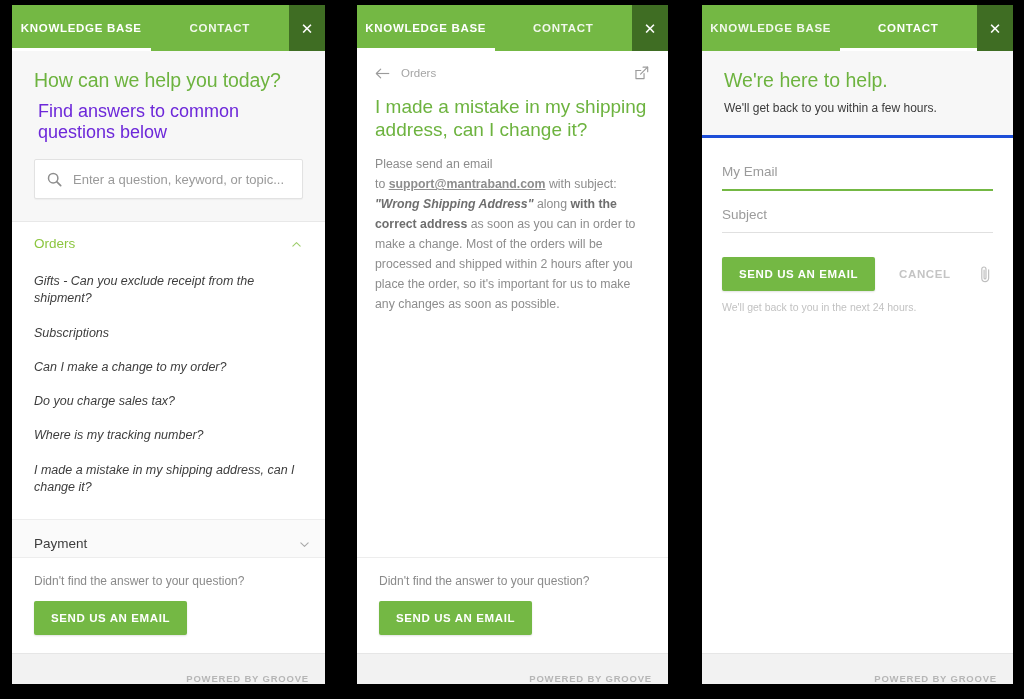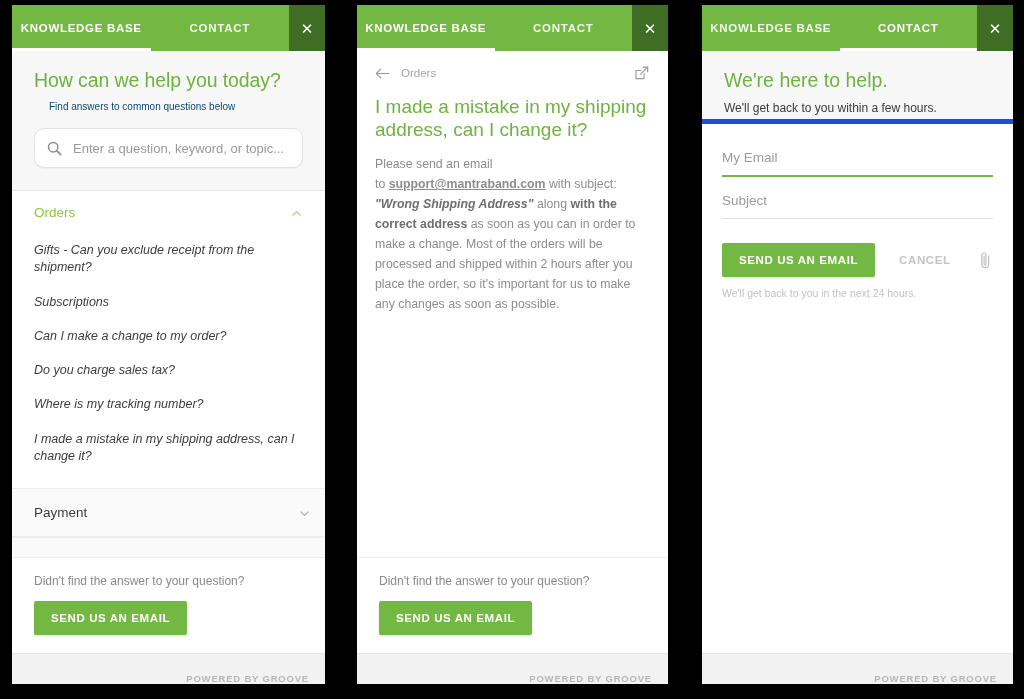"We're here to help." .contact-hero { border-bottom: 5px solid #1d4ed8 -> 3px solid #1d4ed8; padding: 18px 22px 4px 22px -> 18px 22px 20px 22px }
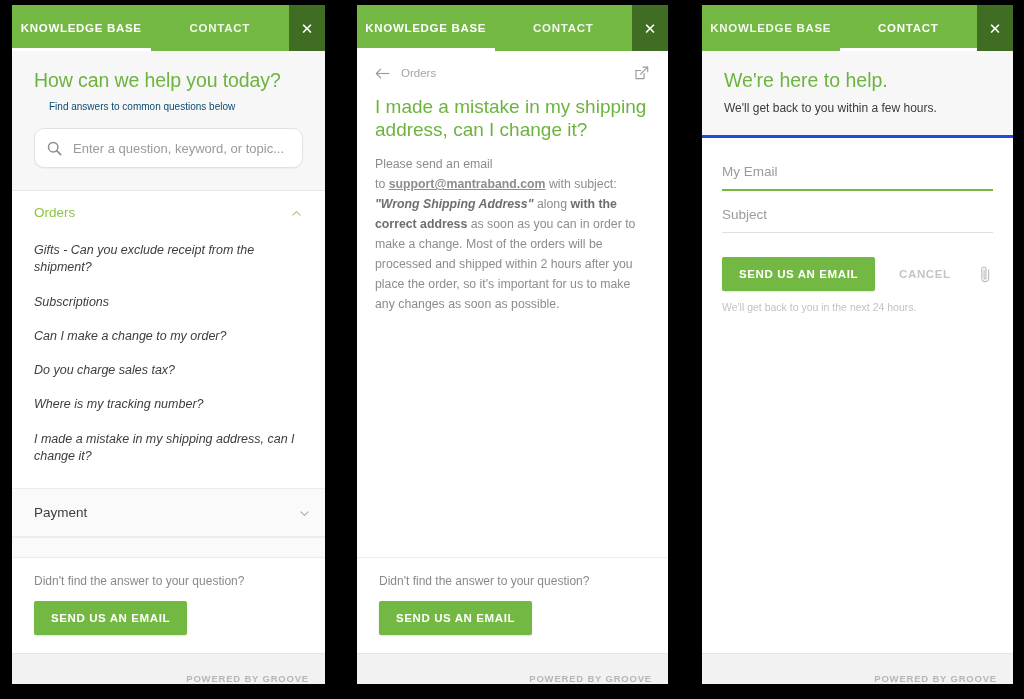"Find answers to common questions" .hero p { color: #0c4a6e -> #6d28d9; font-size: 10px -> 18px; margin: 0 0 16px 15px -> 0 0 16px 4px }
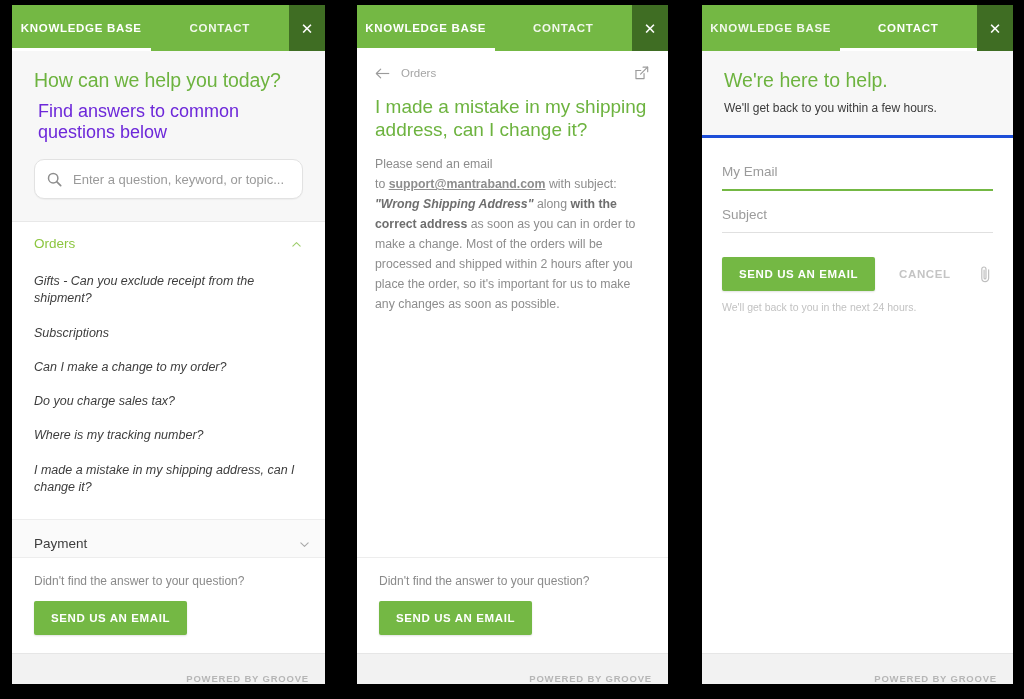"Enter a question, keyword, or" .searchbox { border-radius: 10px -> 2px }
